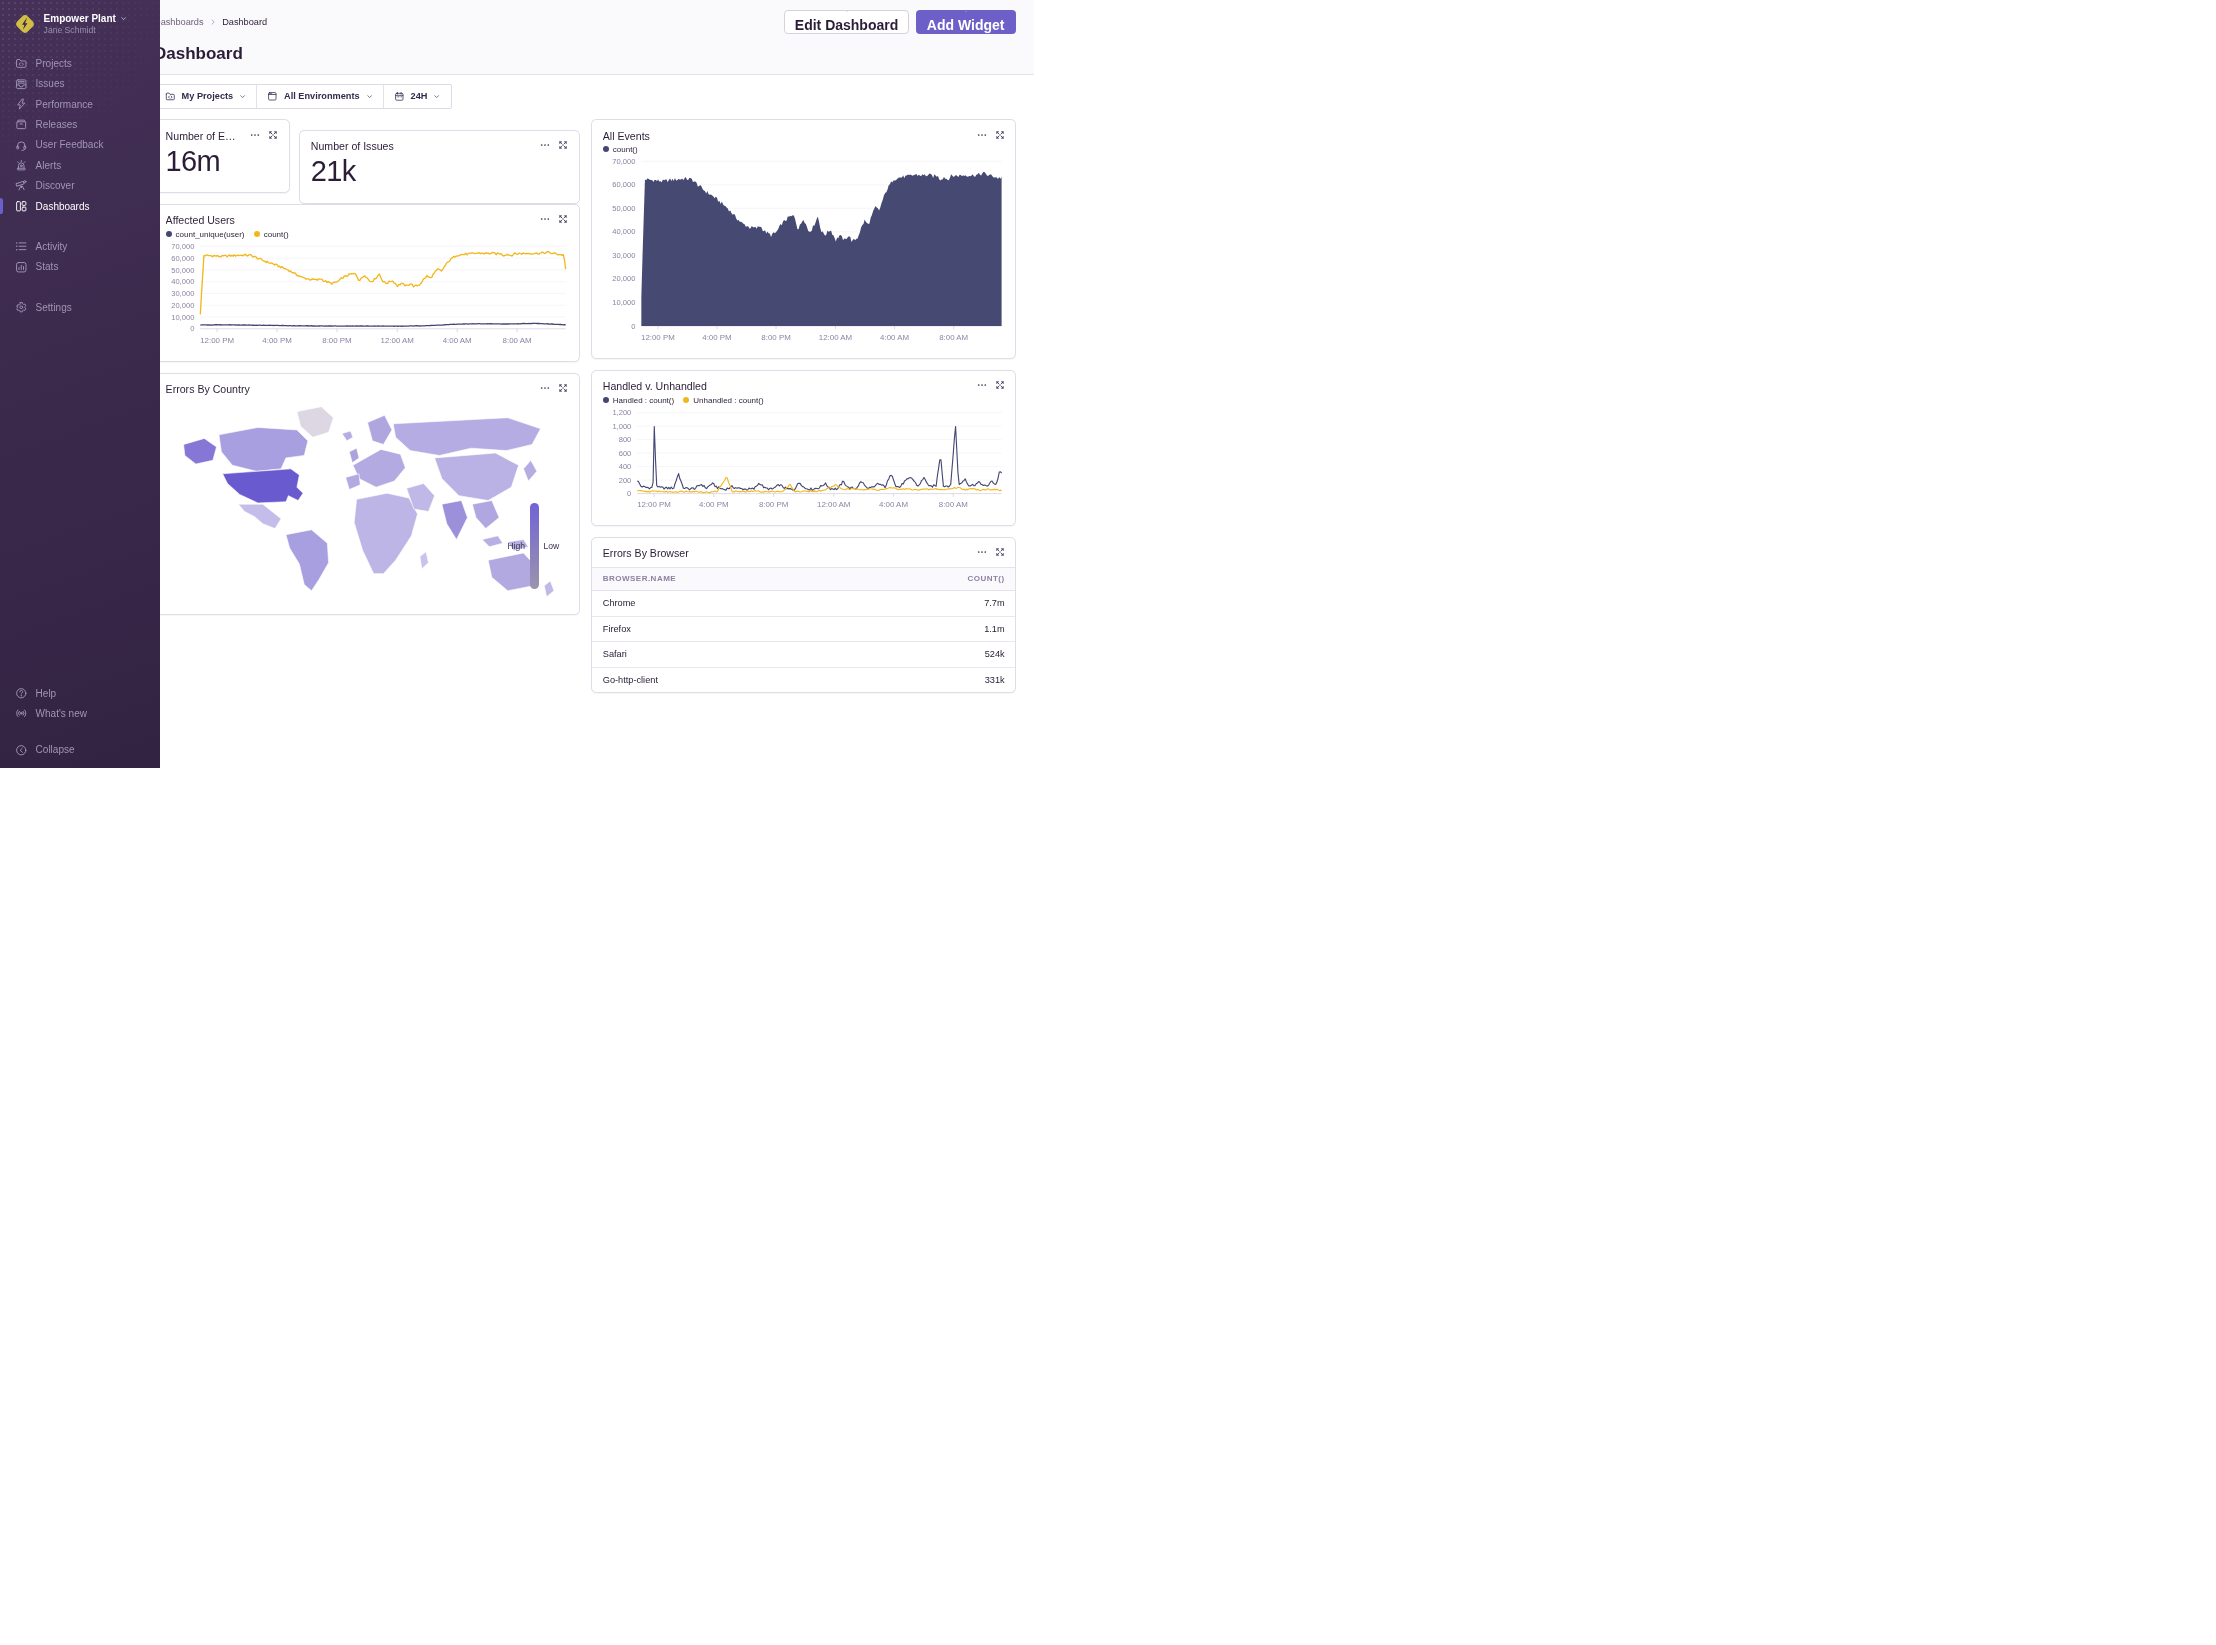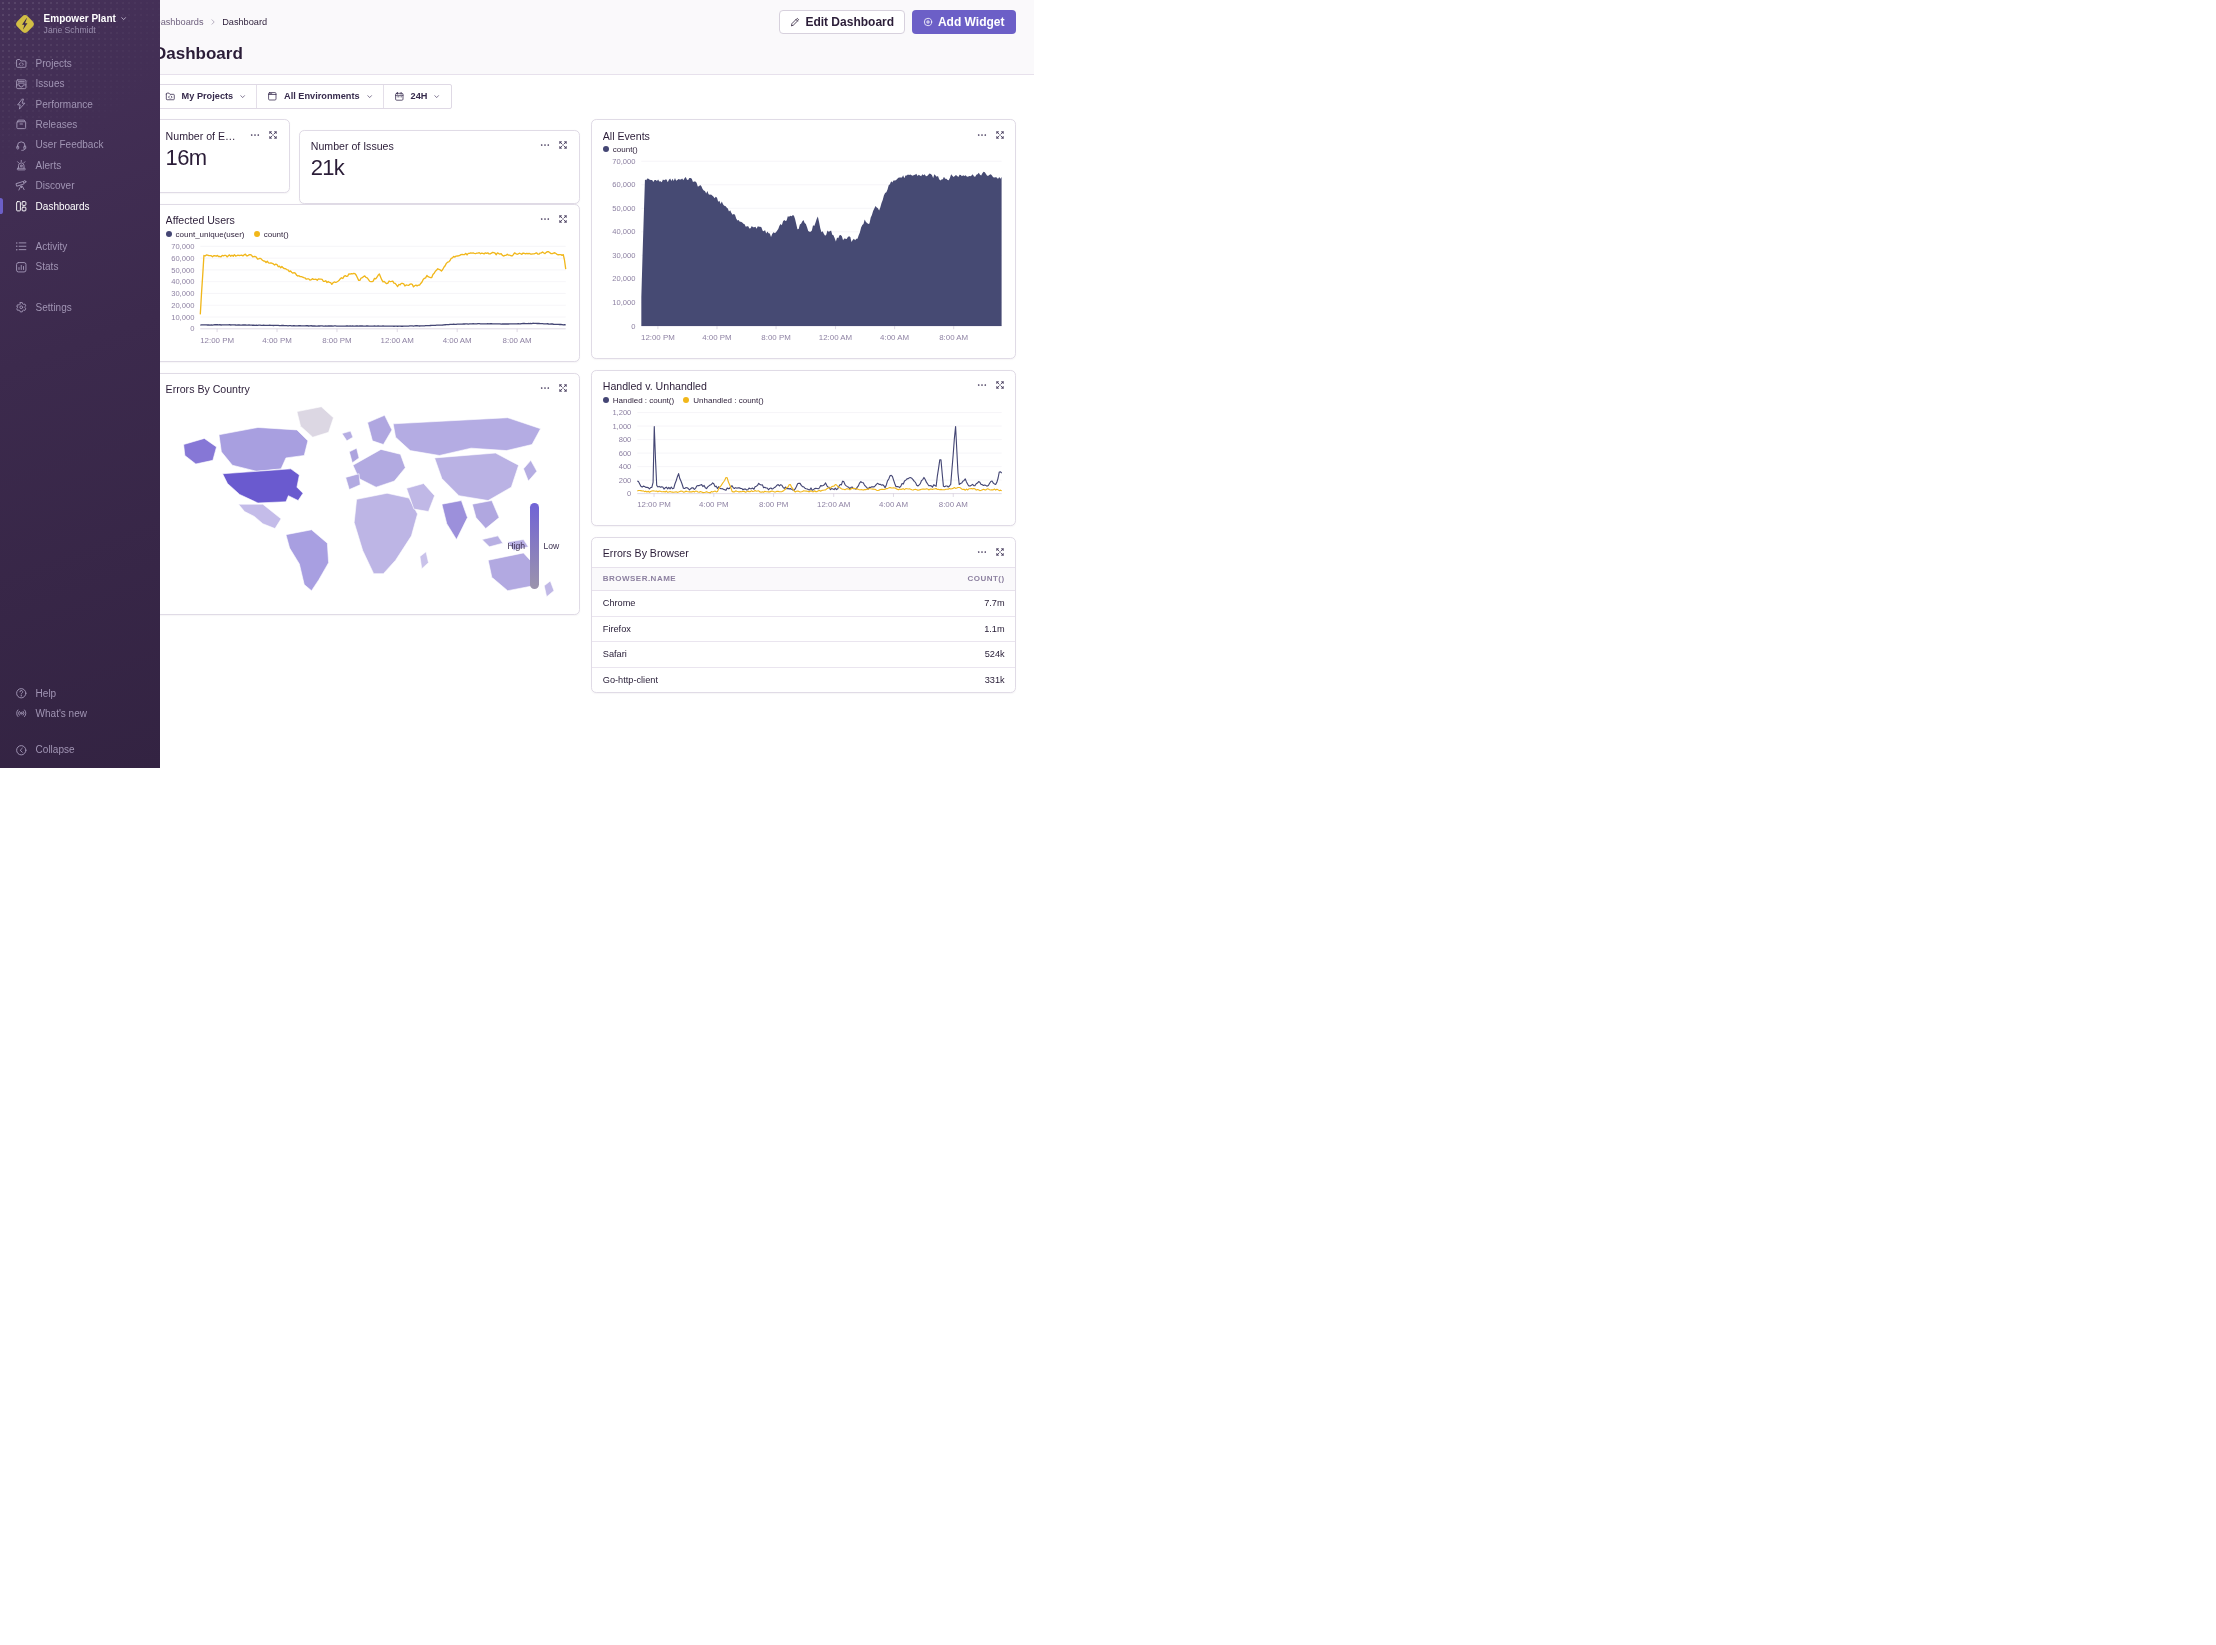"Edit Dashboard" .btn { flex-direction: none -> column; font-size: 12px -> 14px }
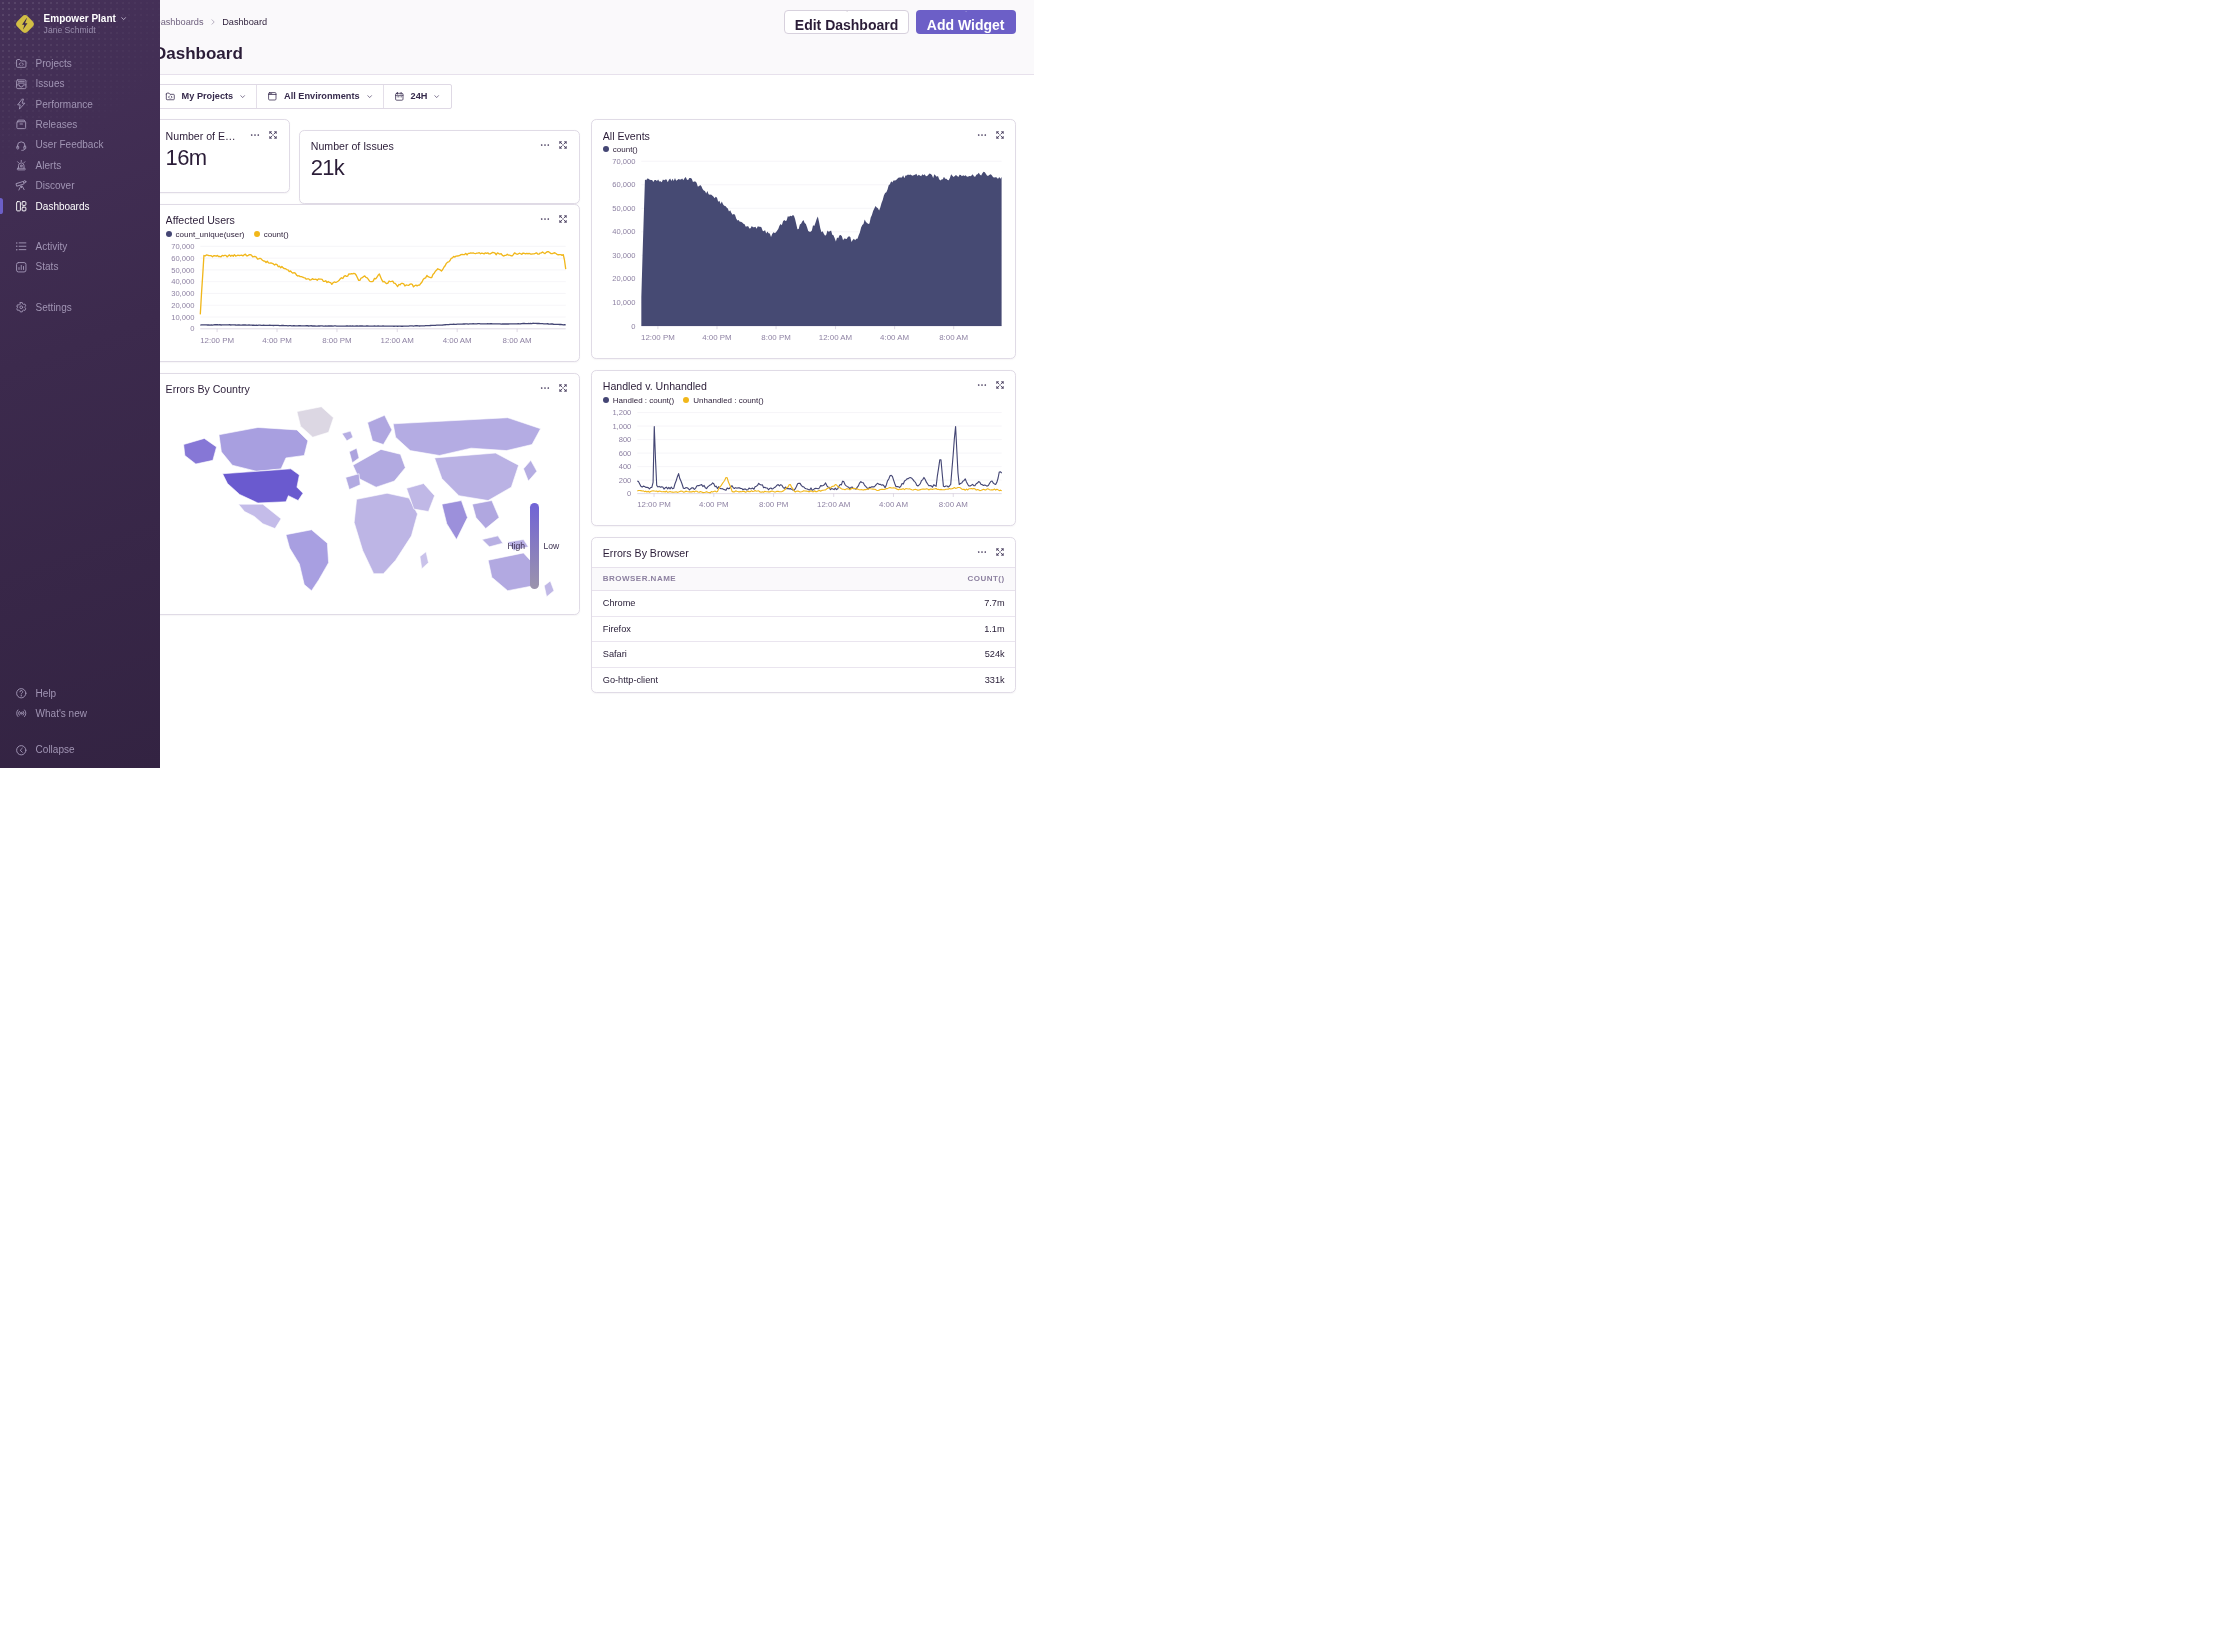"16m" .big-number { font-size: 22px -> 29px }
